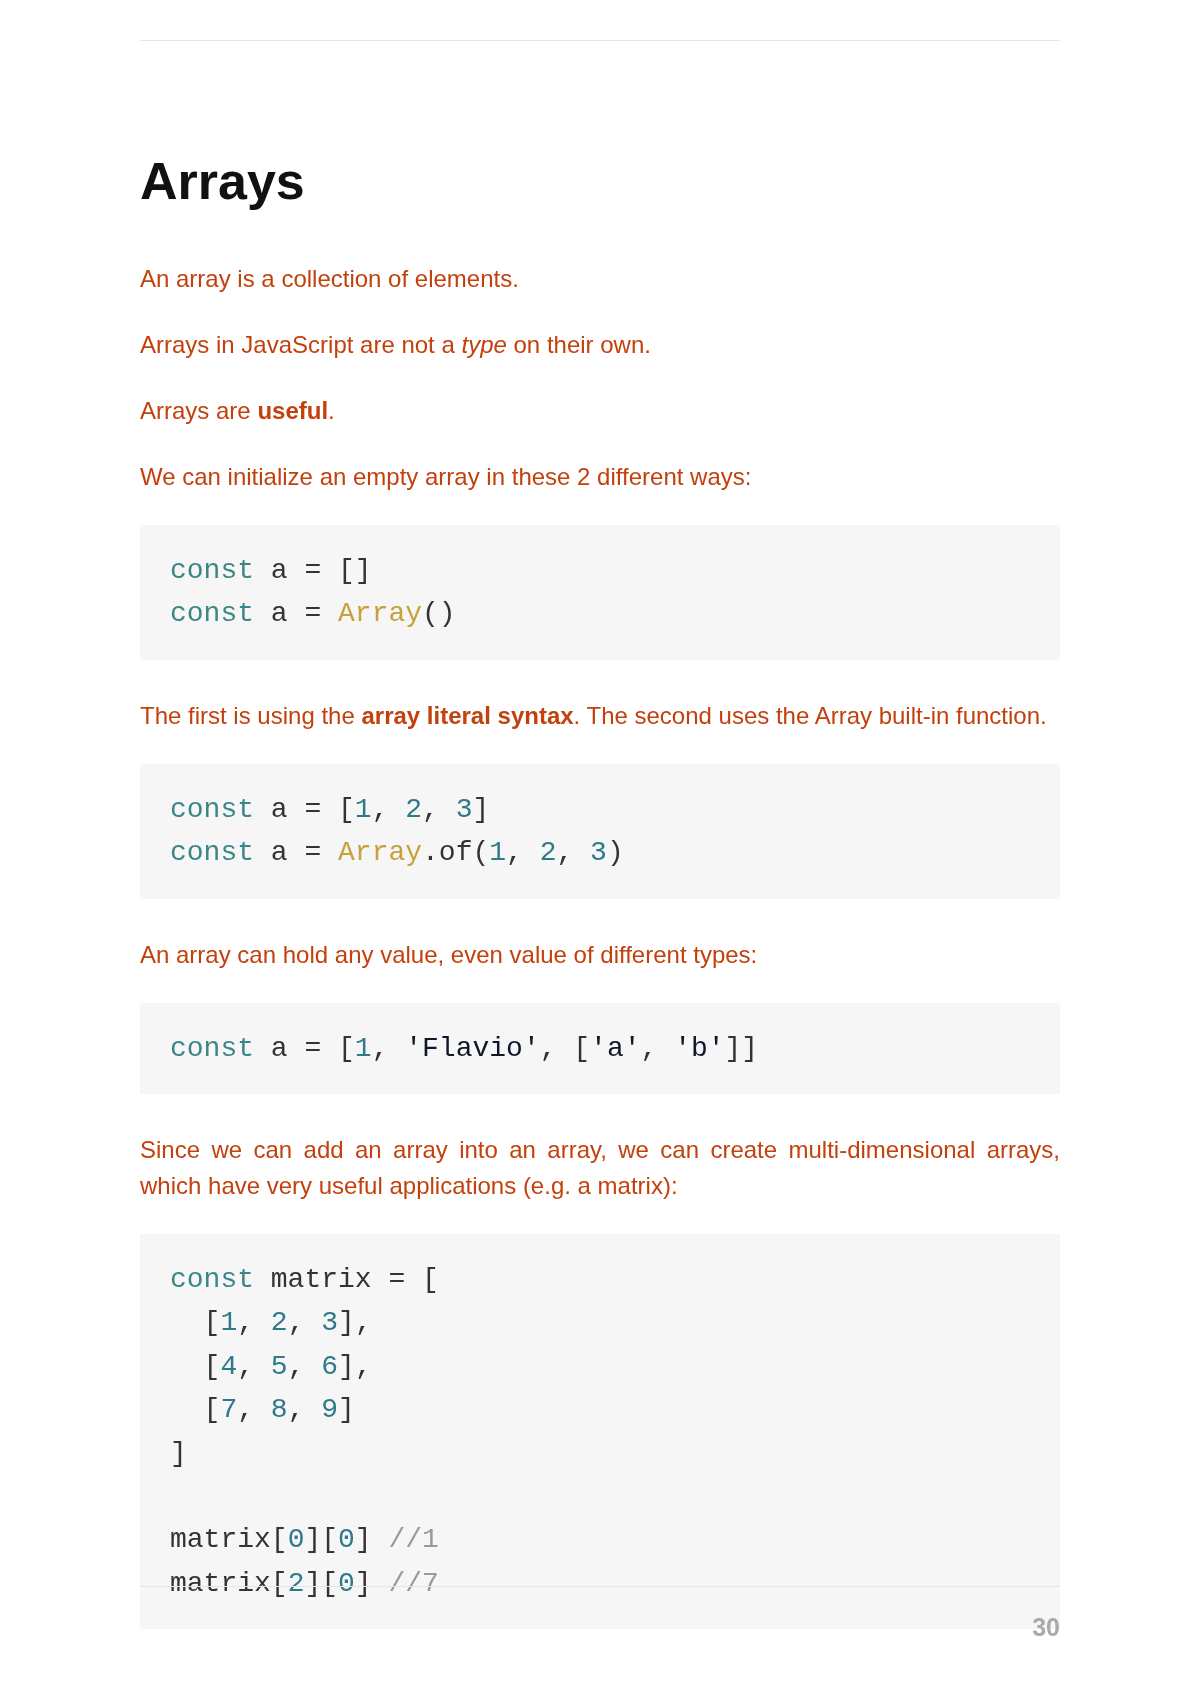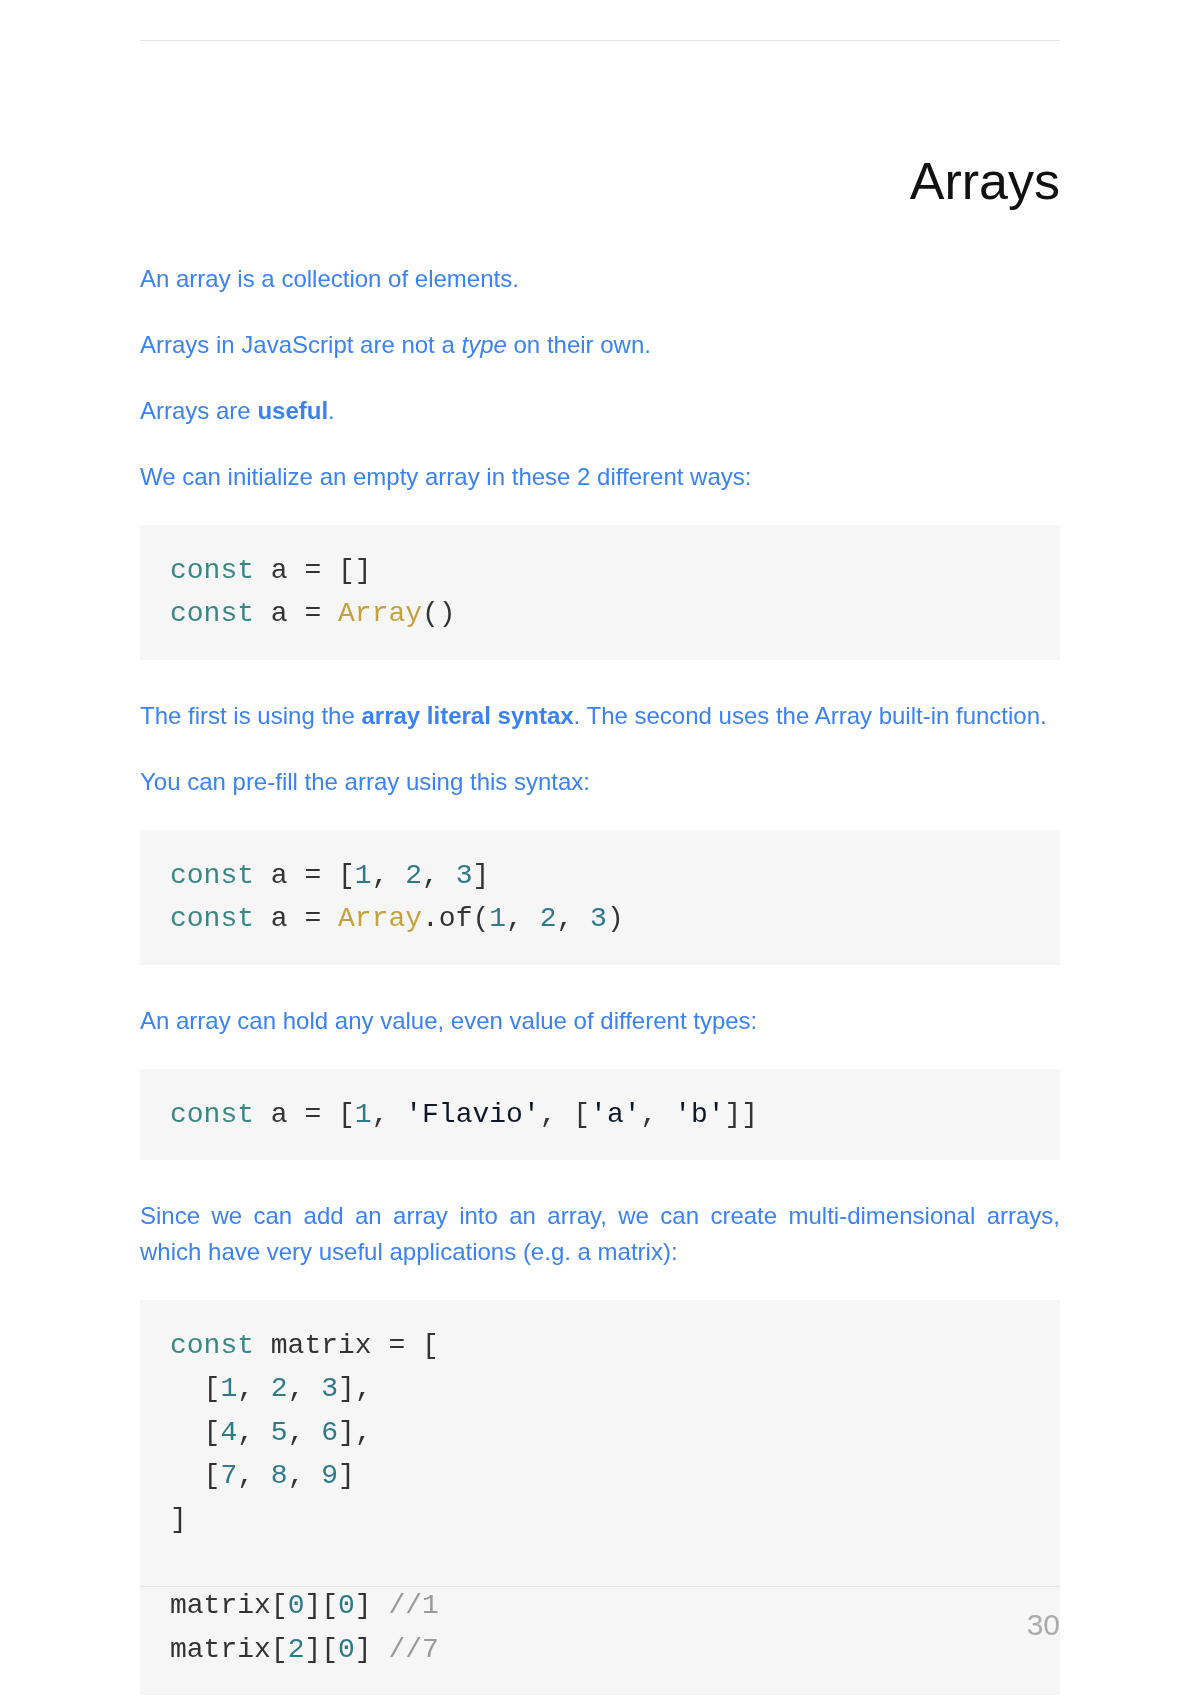"Arrays" h1 { font-weight: normal -> bold; text-align: right -> none }
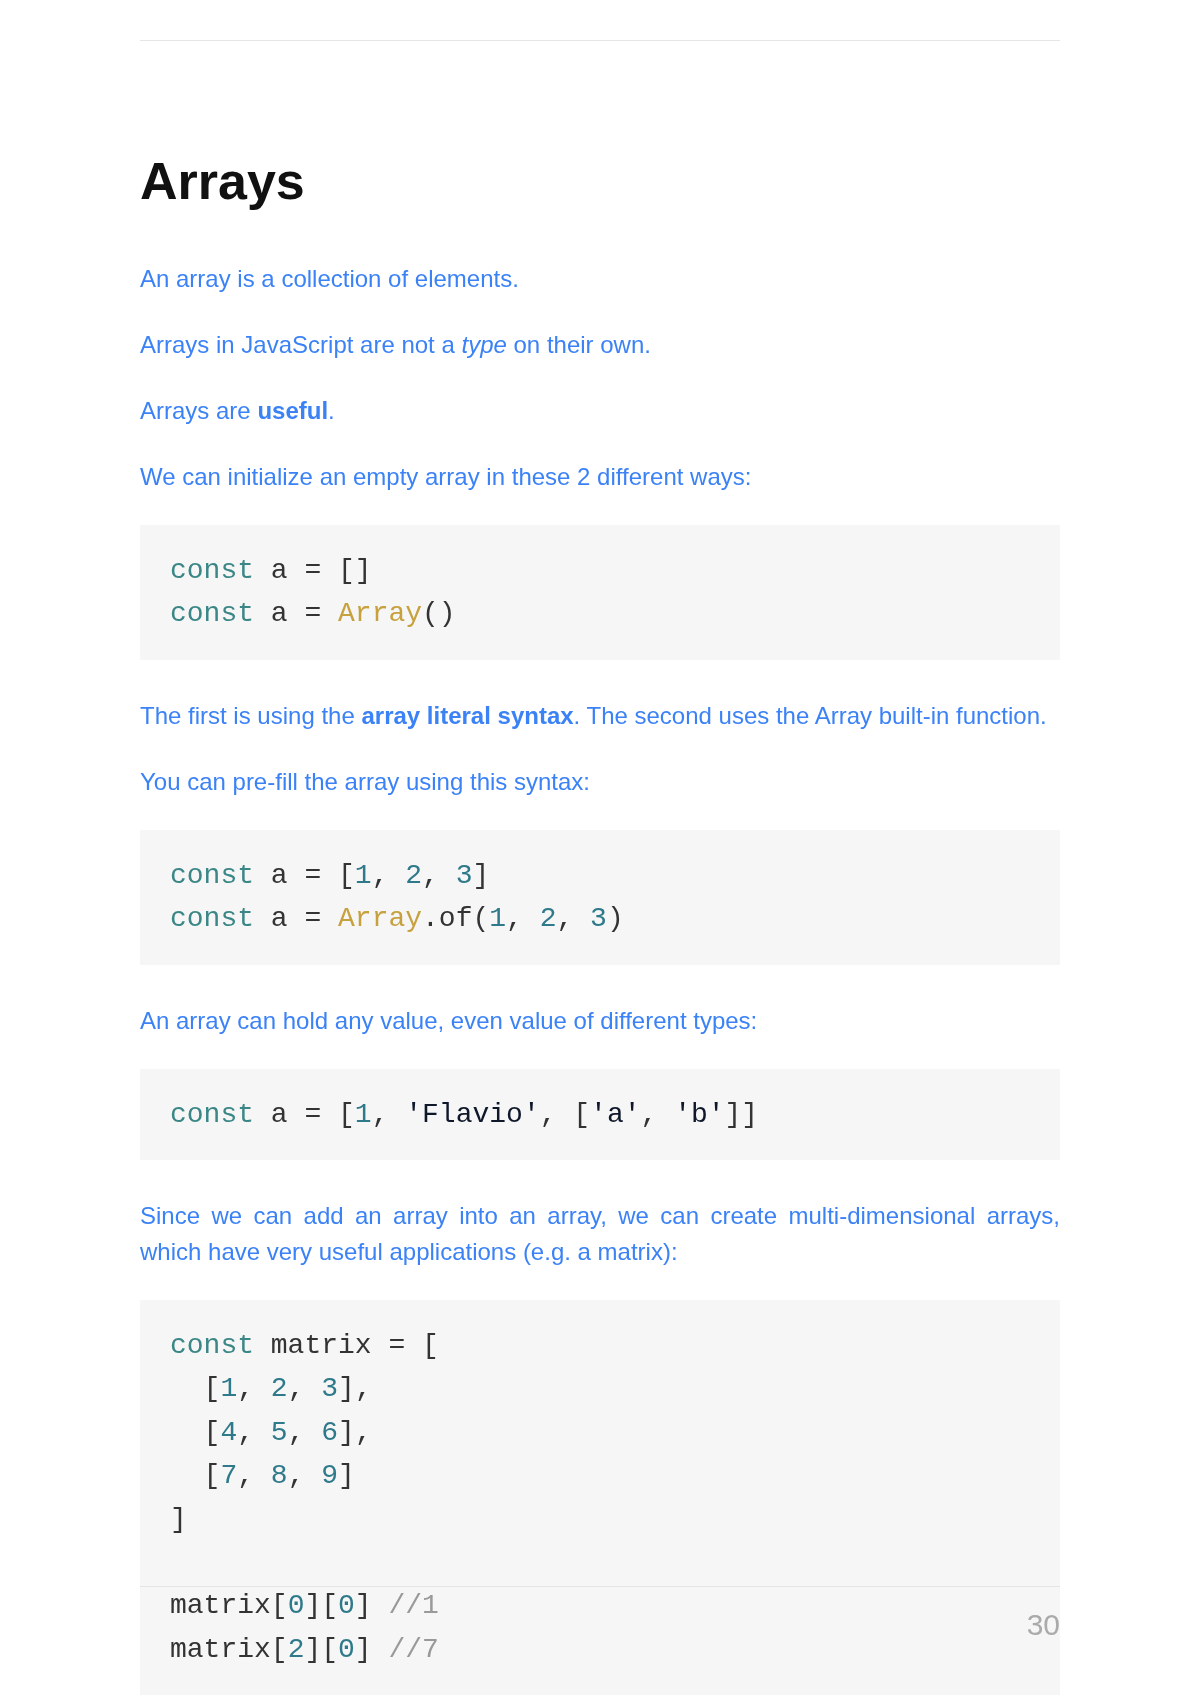"An array is a collection" p { color: #3b82f6 -> #c2410c }
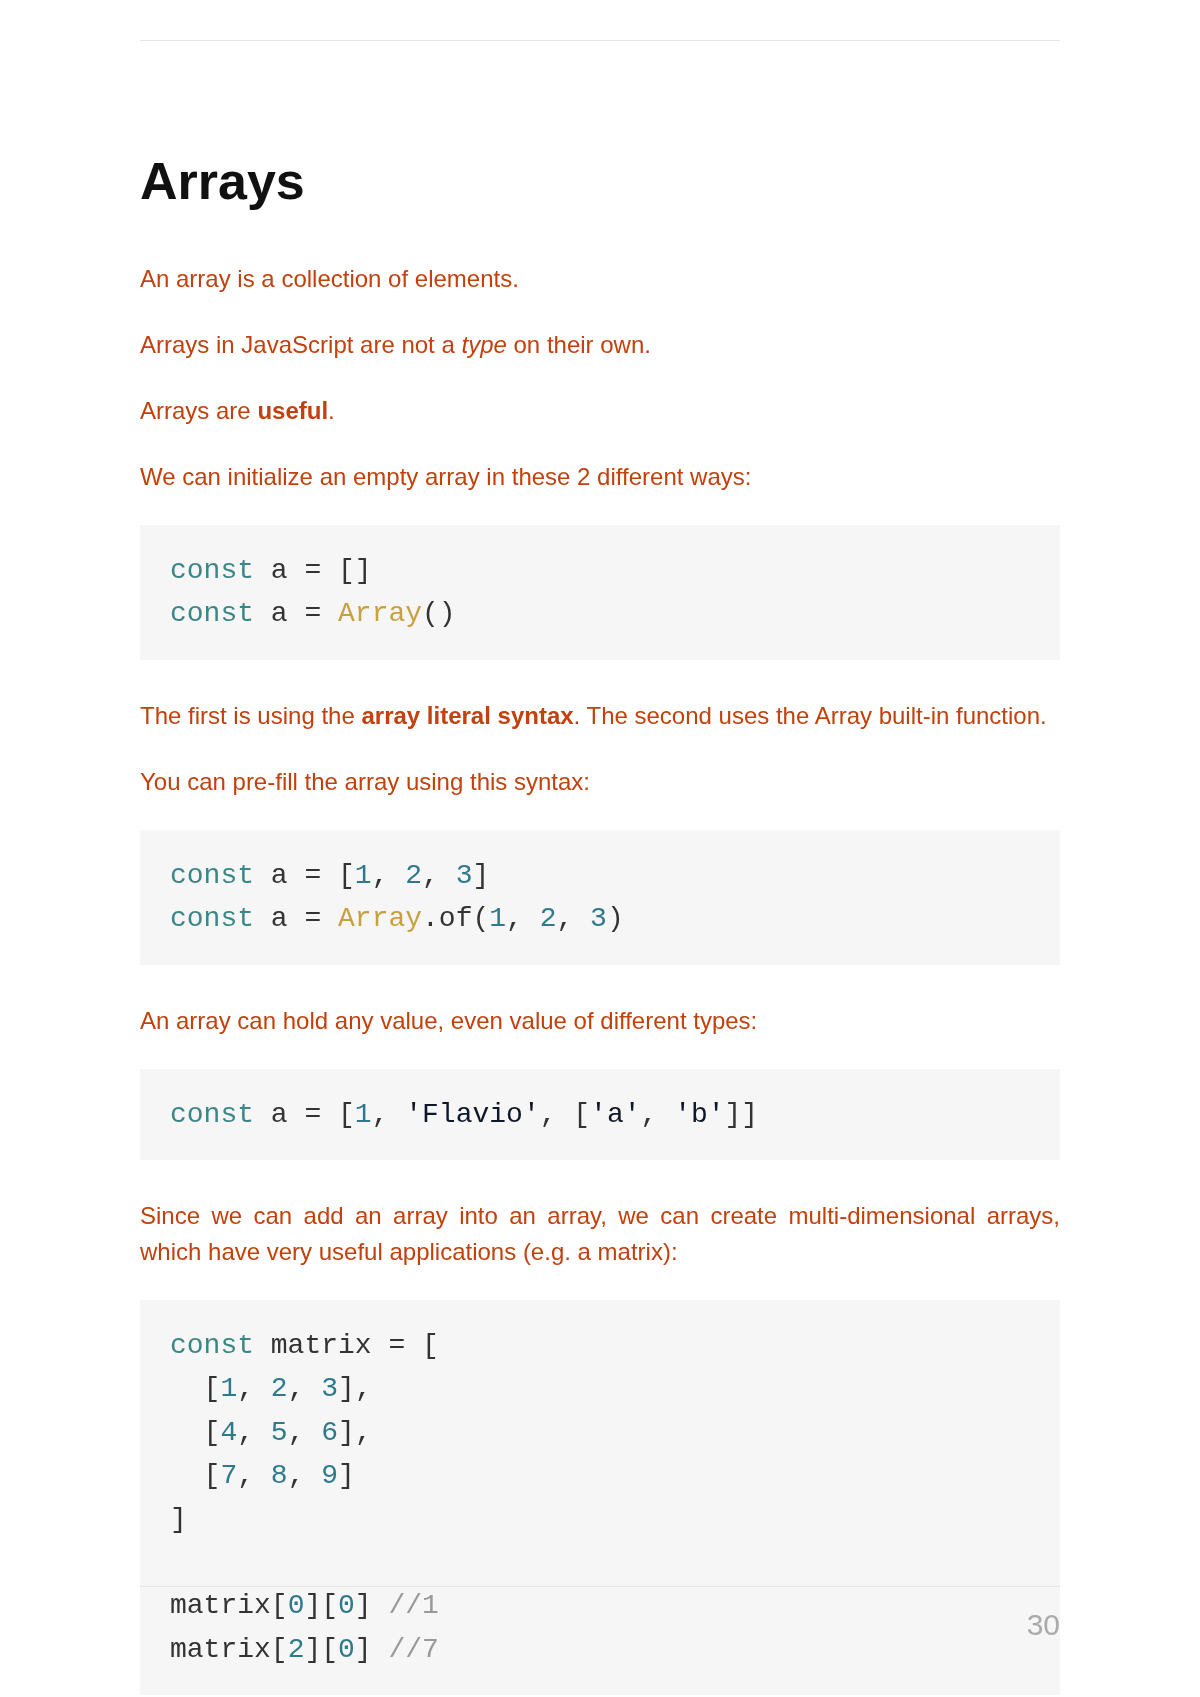"You can pre-fill the array" p { html: <p>You can pre-fill the array using this syntax:</p> -> none }
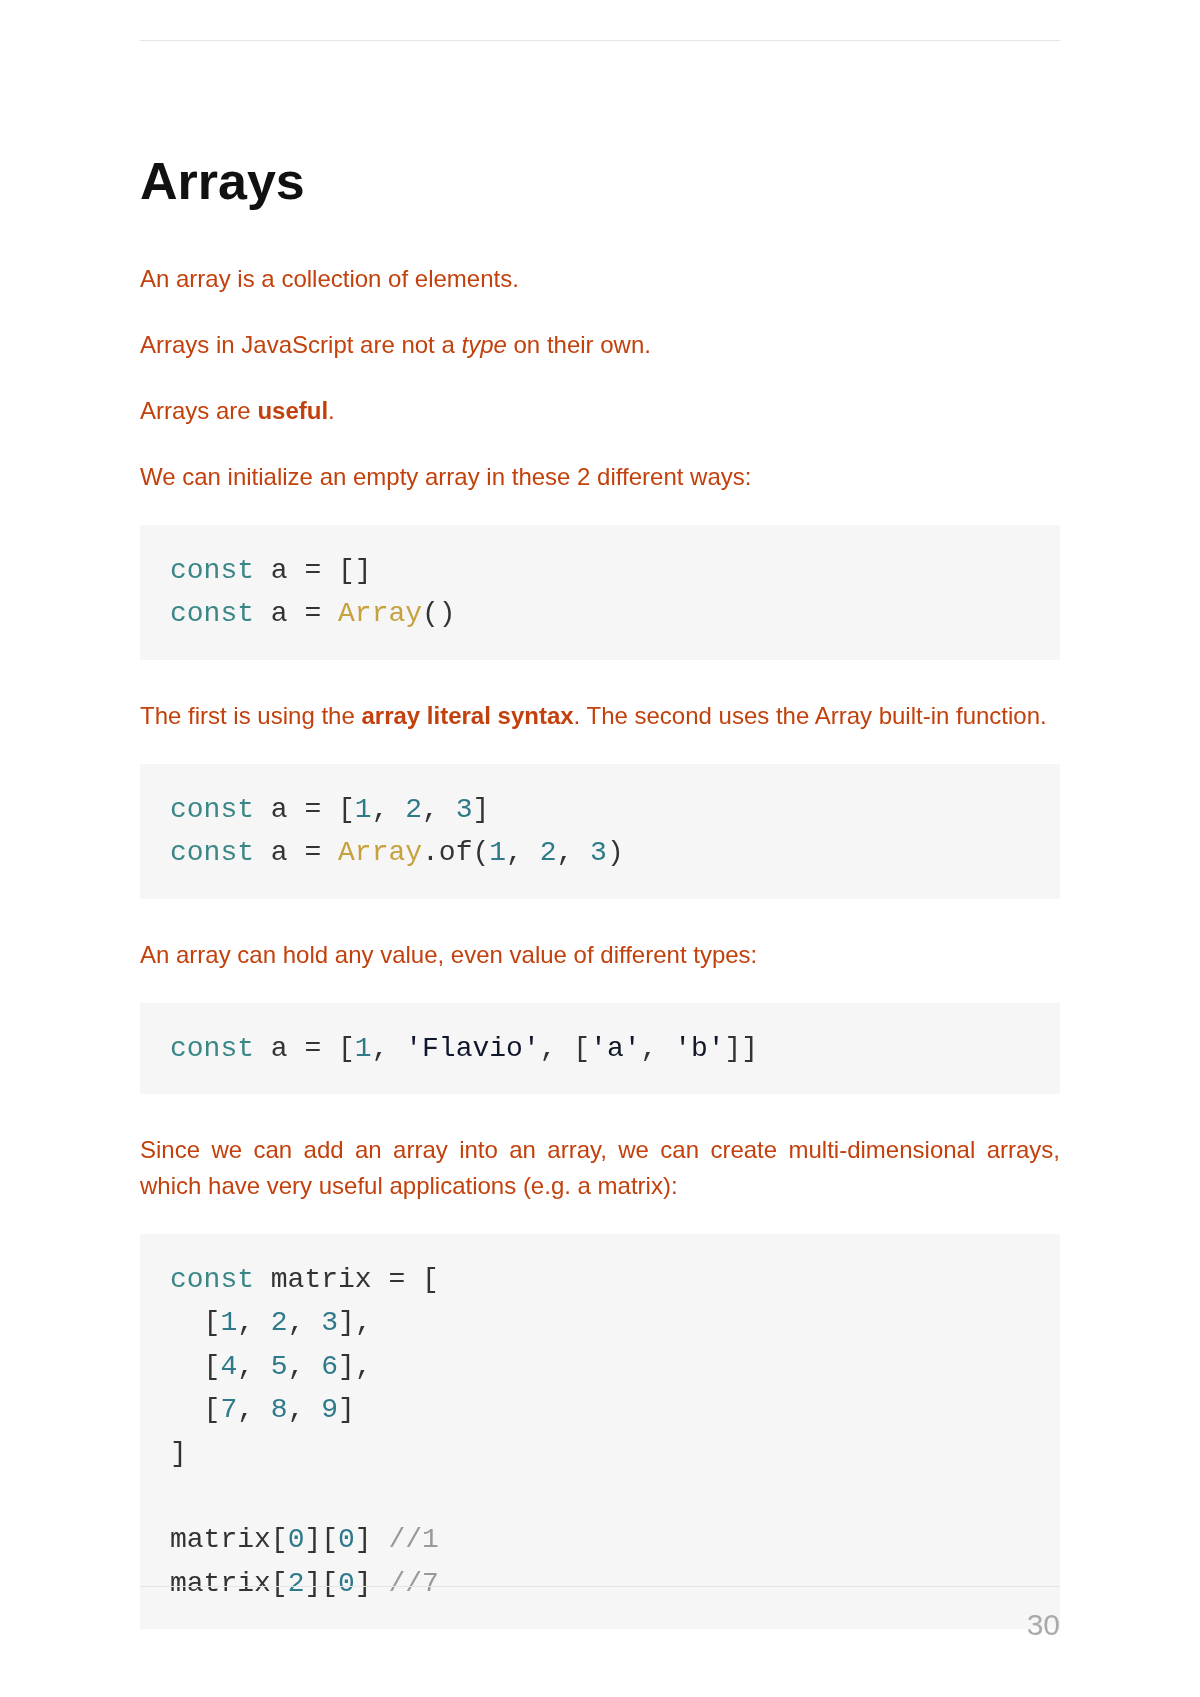"30" .page-number { font-size: 30px -> 25px; font-weight: none -> bold }
